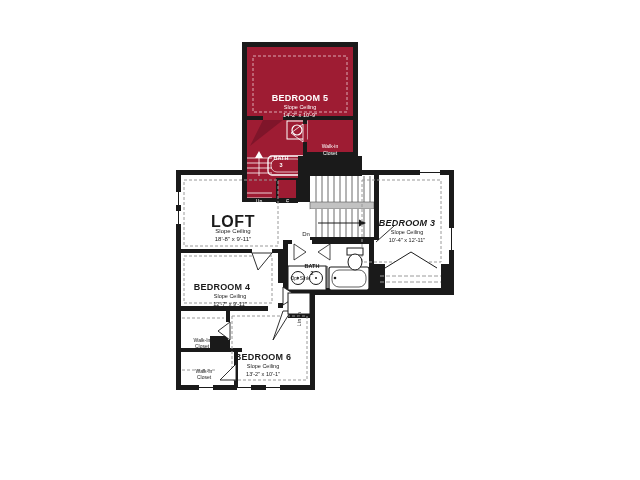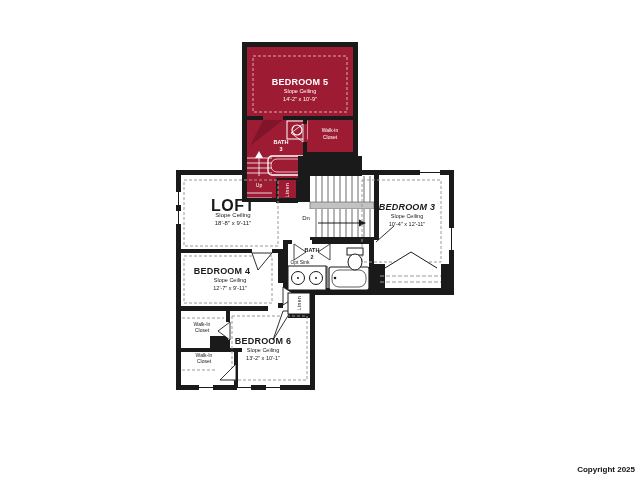"BEDROOM 5" .lbl { margin-top: none -> 16px }
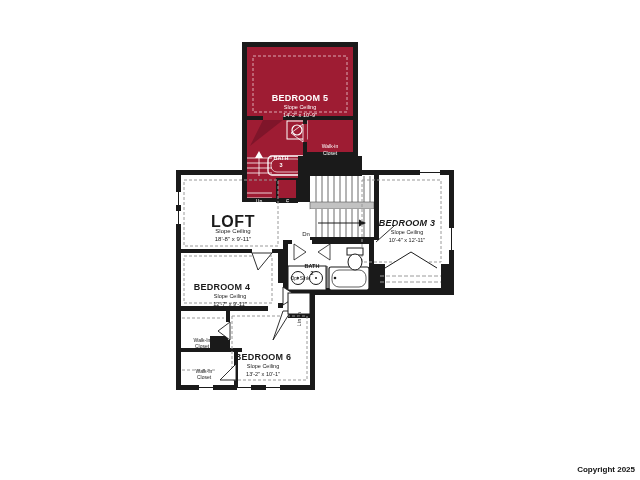"Copyright 2025" div { html: <div>Copyright 2025</div> -> none }
